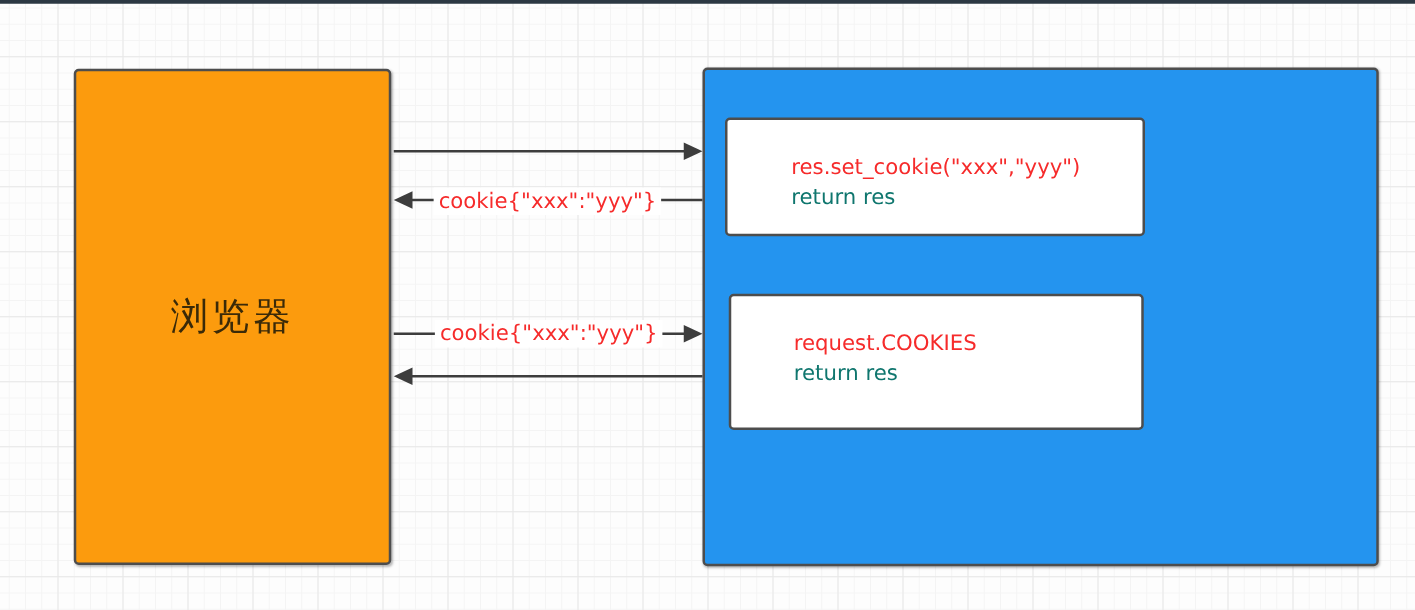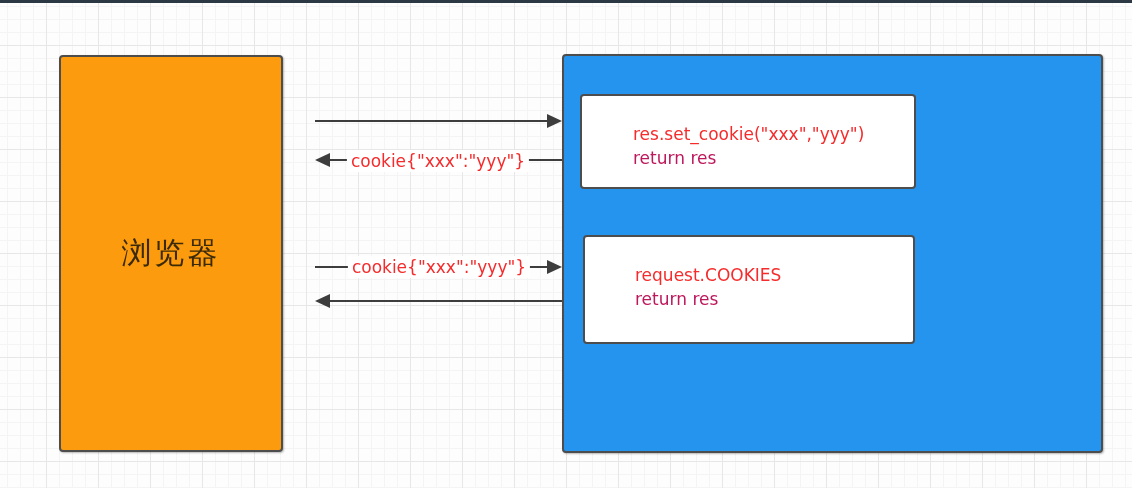"return res" .code-dark { color: #be185d -> #0f766e }
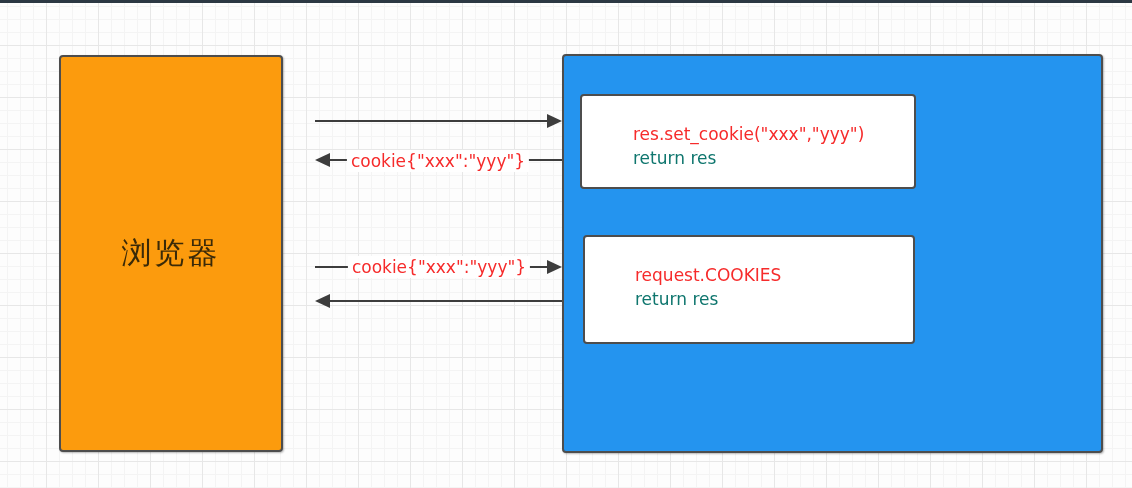"浏览器" .browser-node { width: 224px -> 254px }
